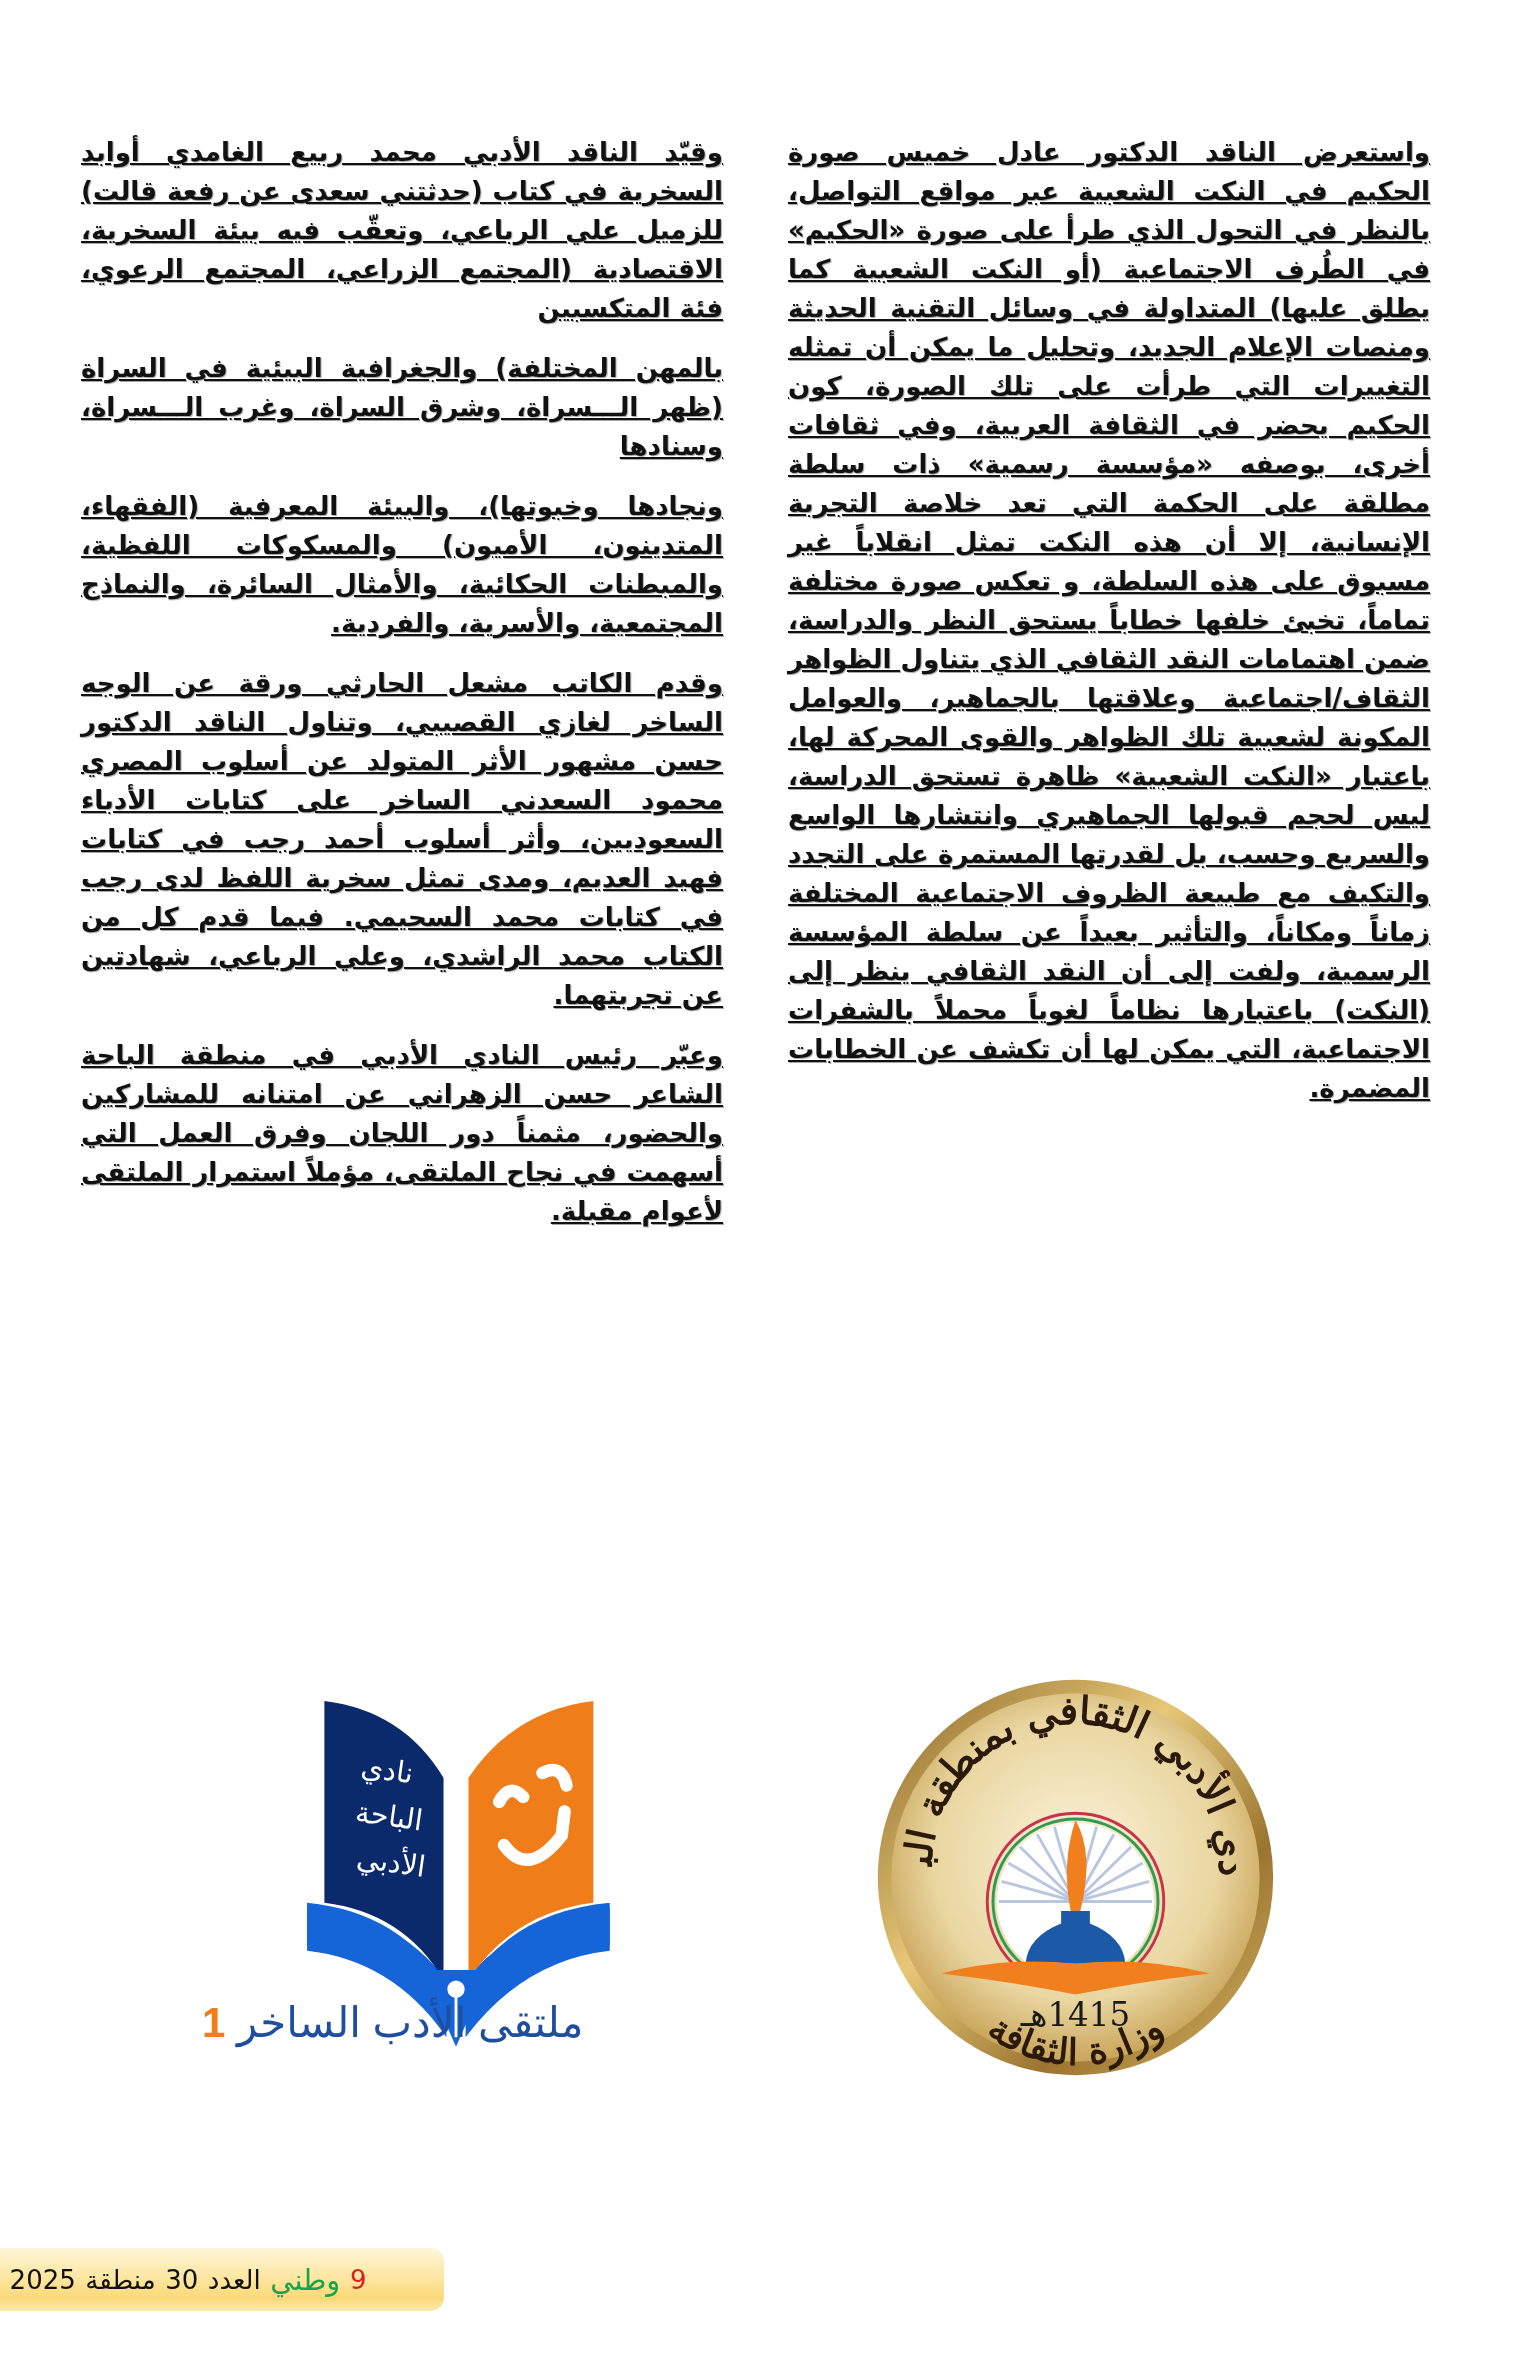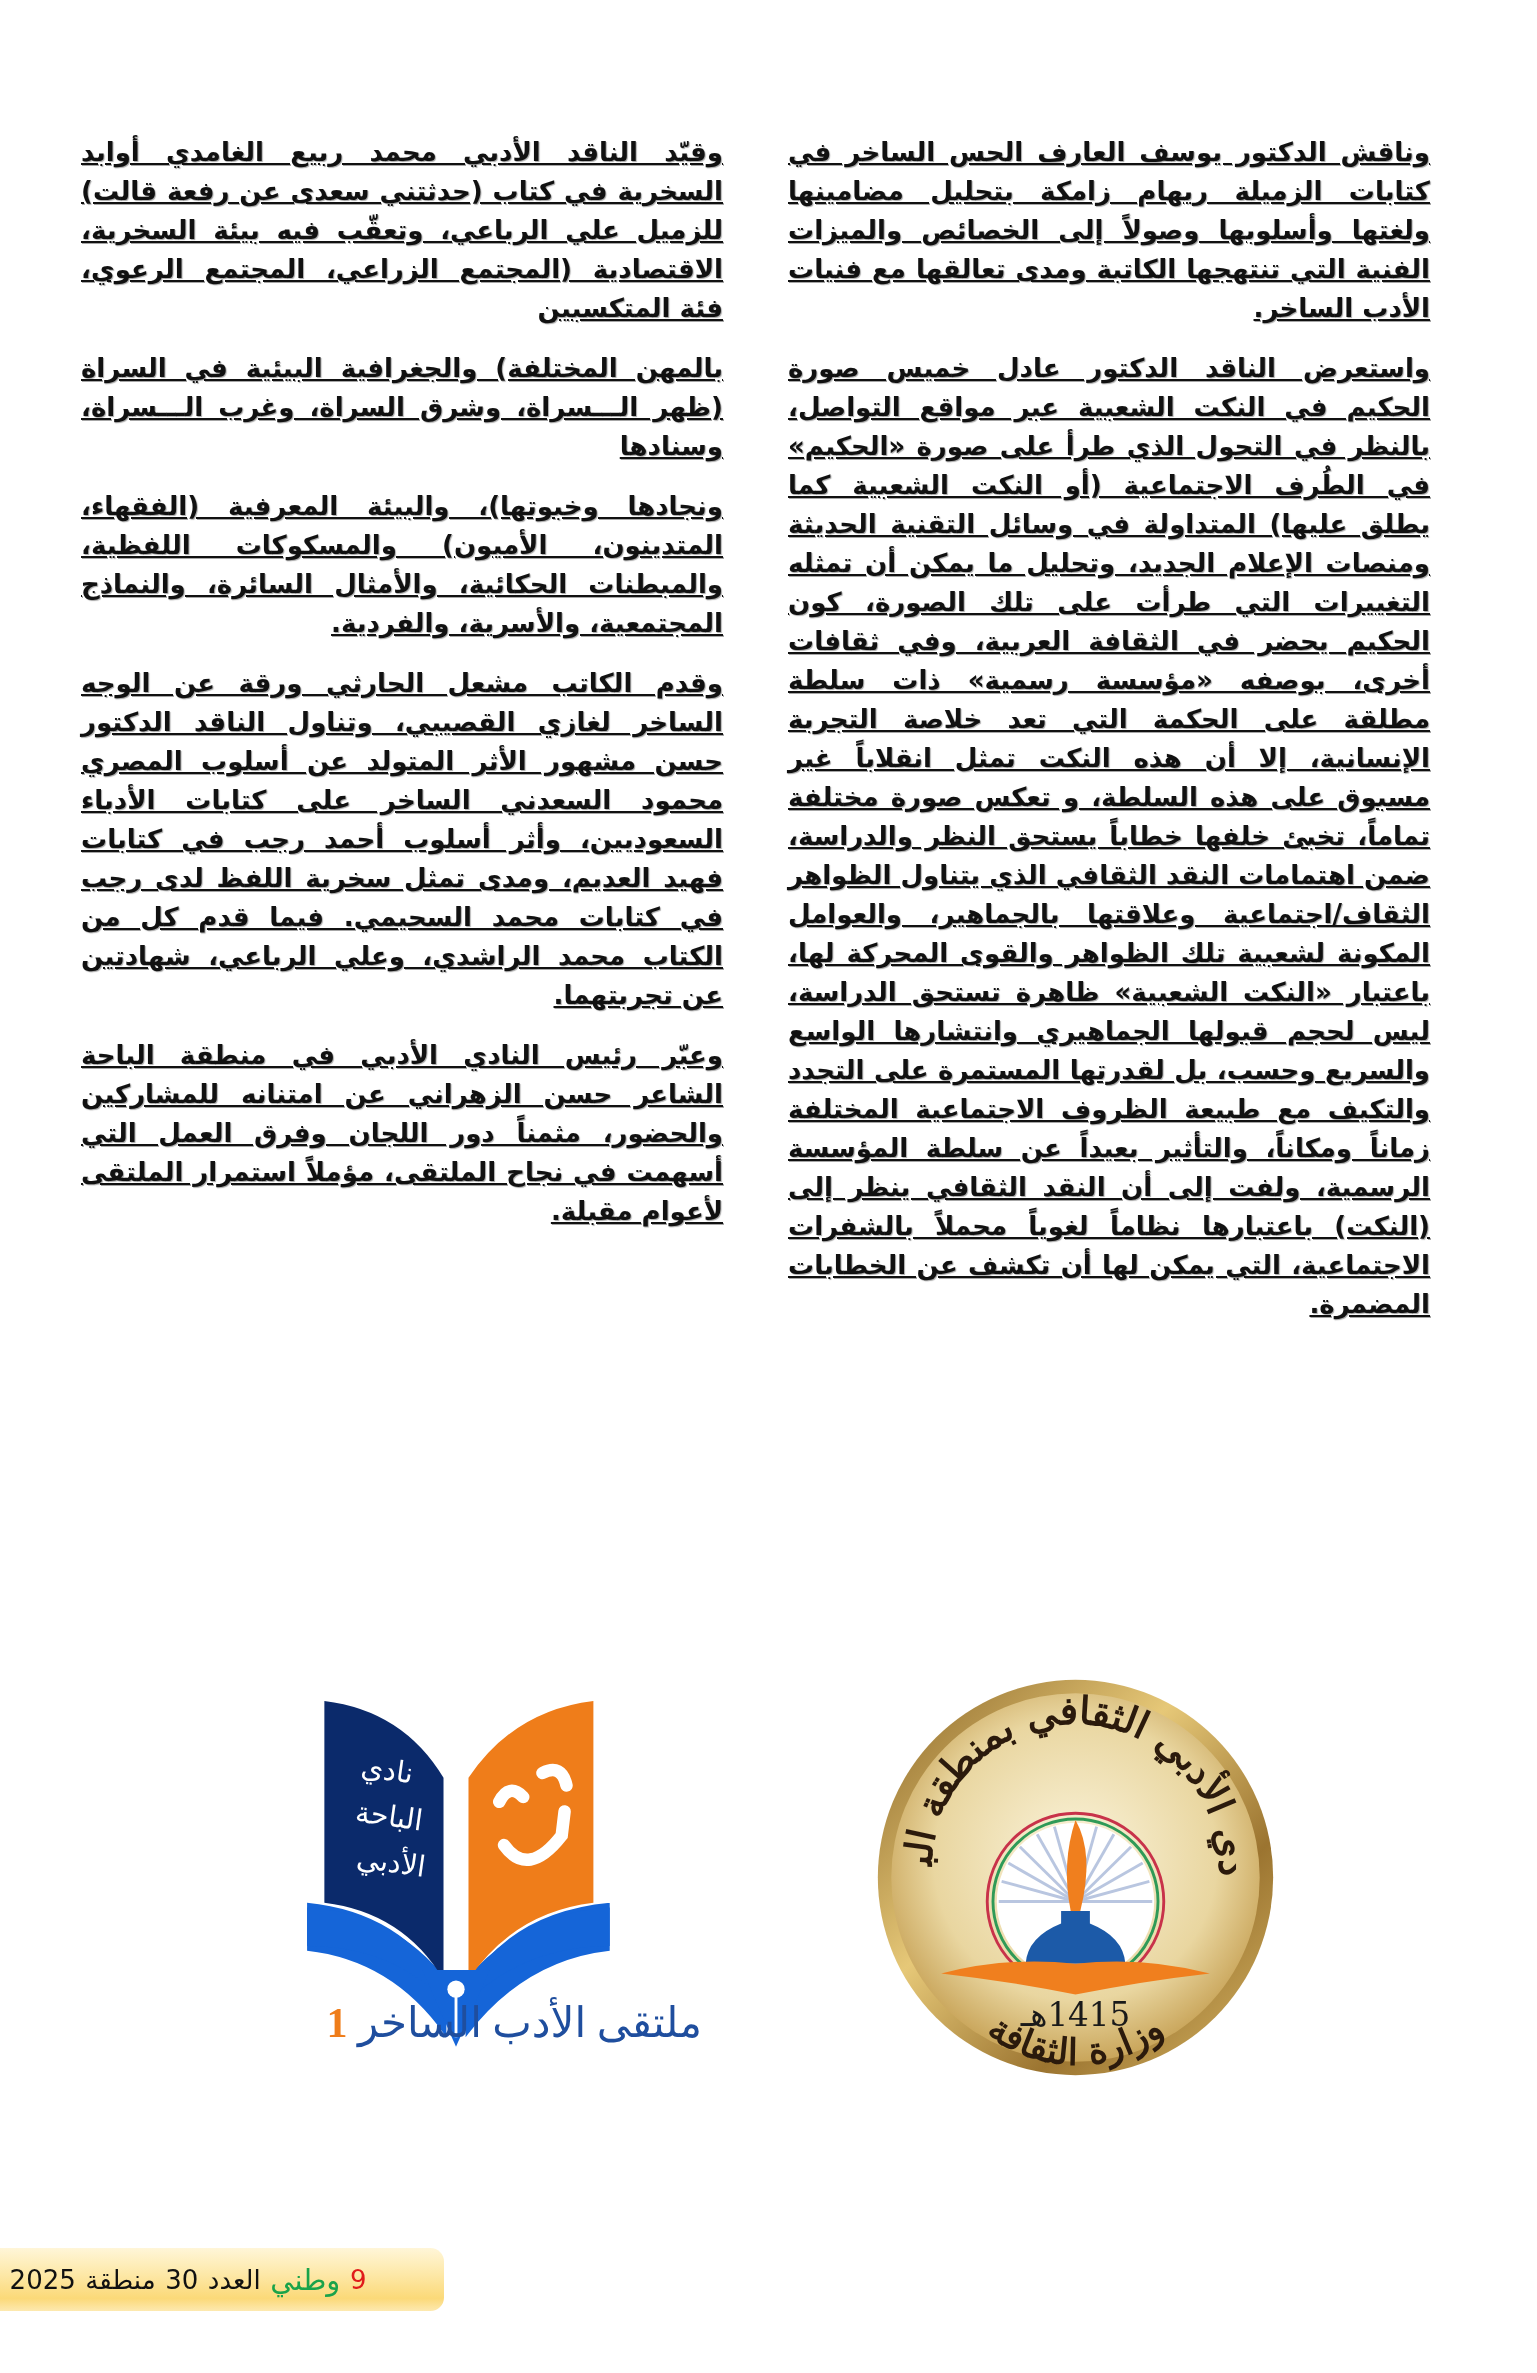"وناقش الدكتور يوسف العارف الحس" p { html: <p>وناقش الدكتور يوسف العارف الحس الساخر في كتابات الزميلة ريهام زامكة بتحليل مضامينها ولغتها وأسلوبها وصولاً إلى الخصائص والميزات الفنية التي تنتهجها الكاتبة ومدى تعالقها مع فنيات الأدب الساخر.</p> -> none }
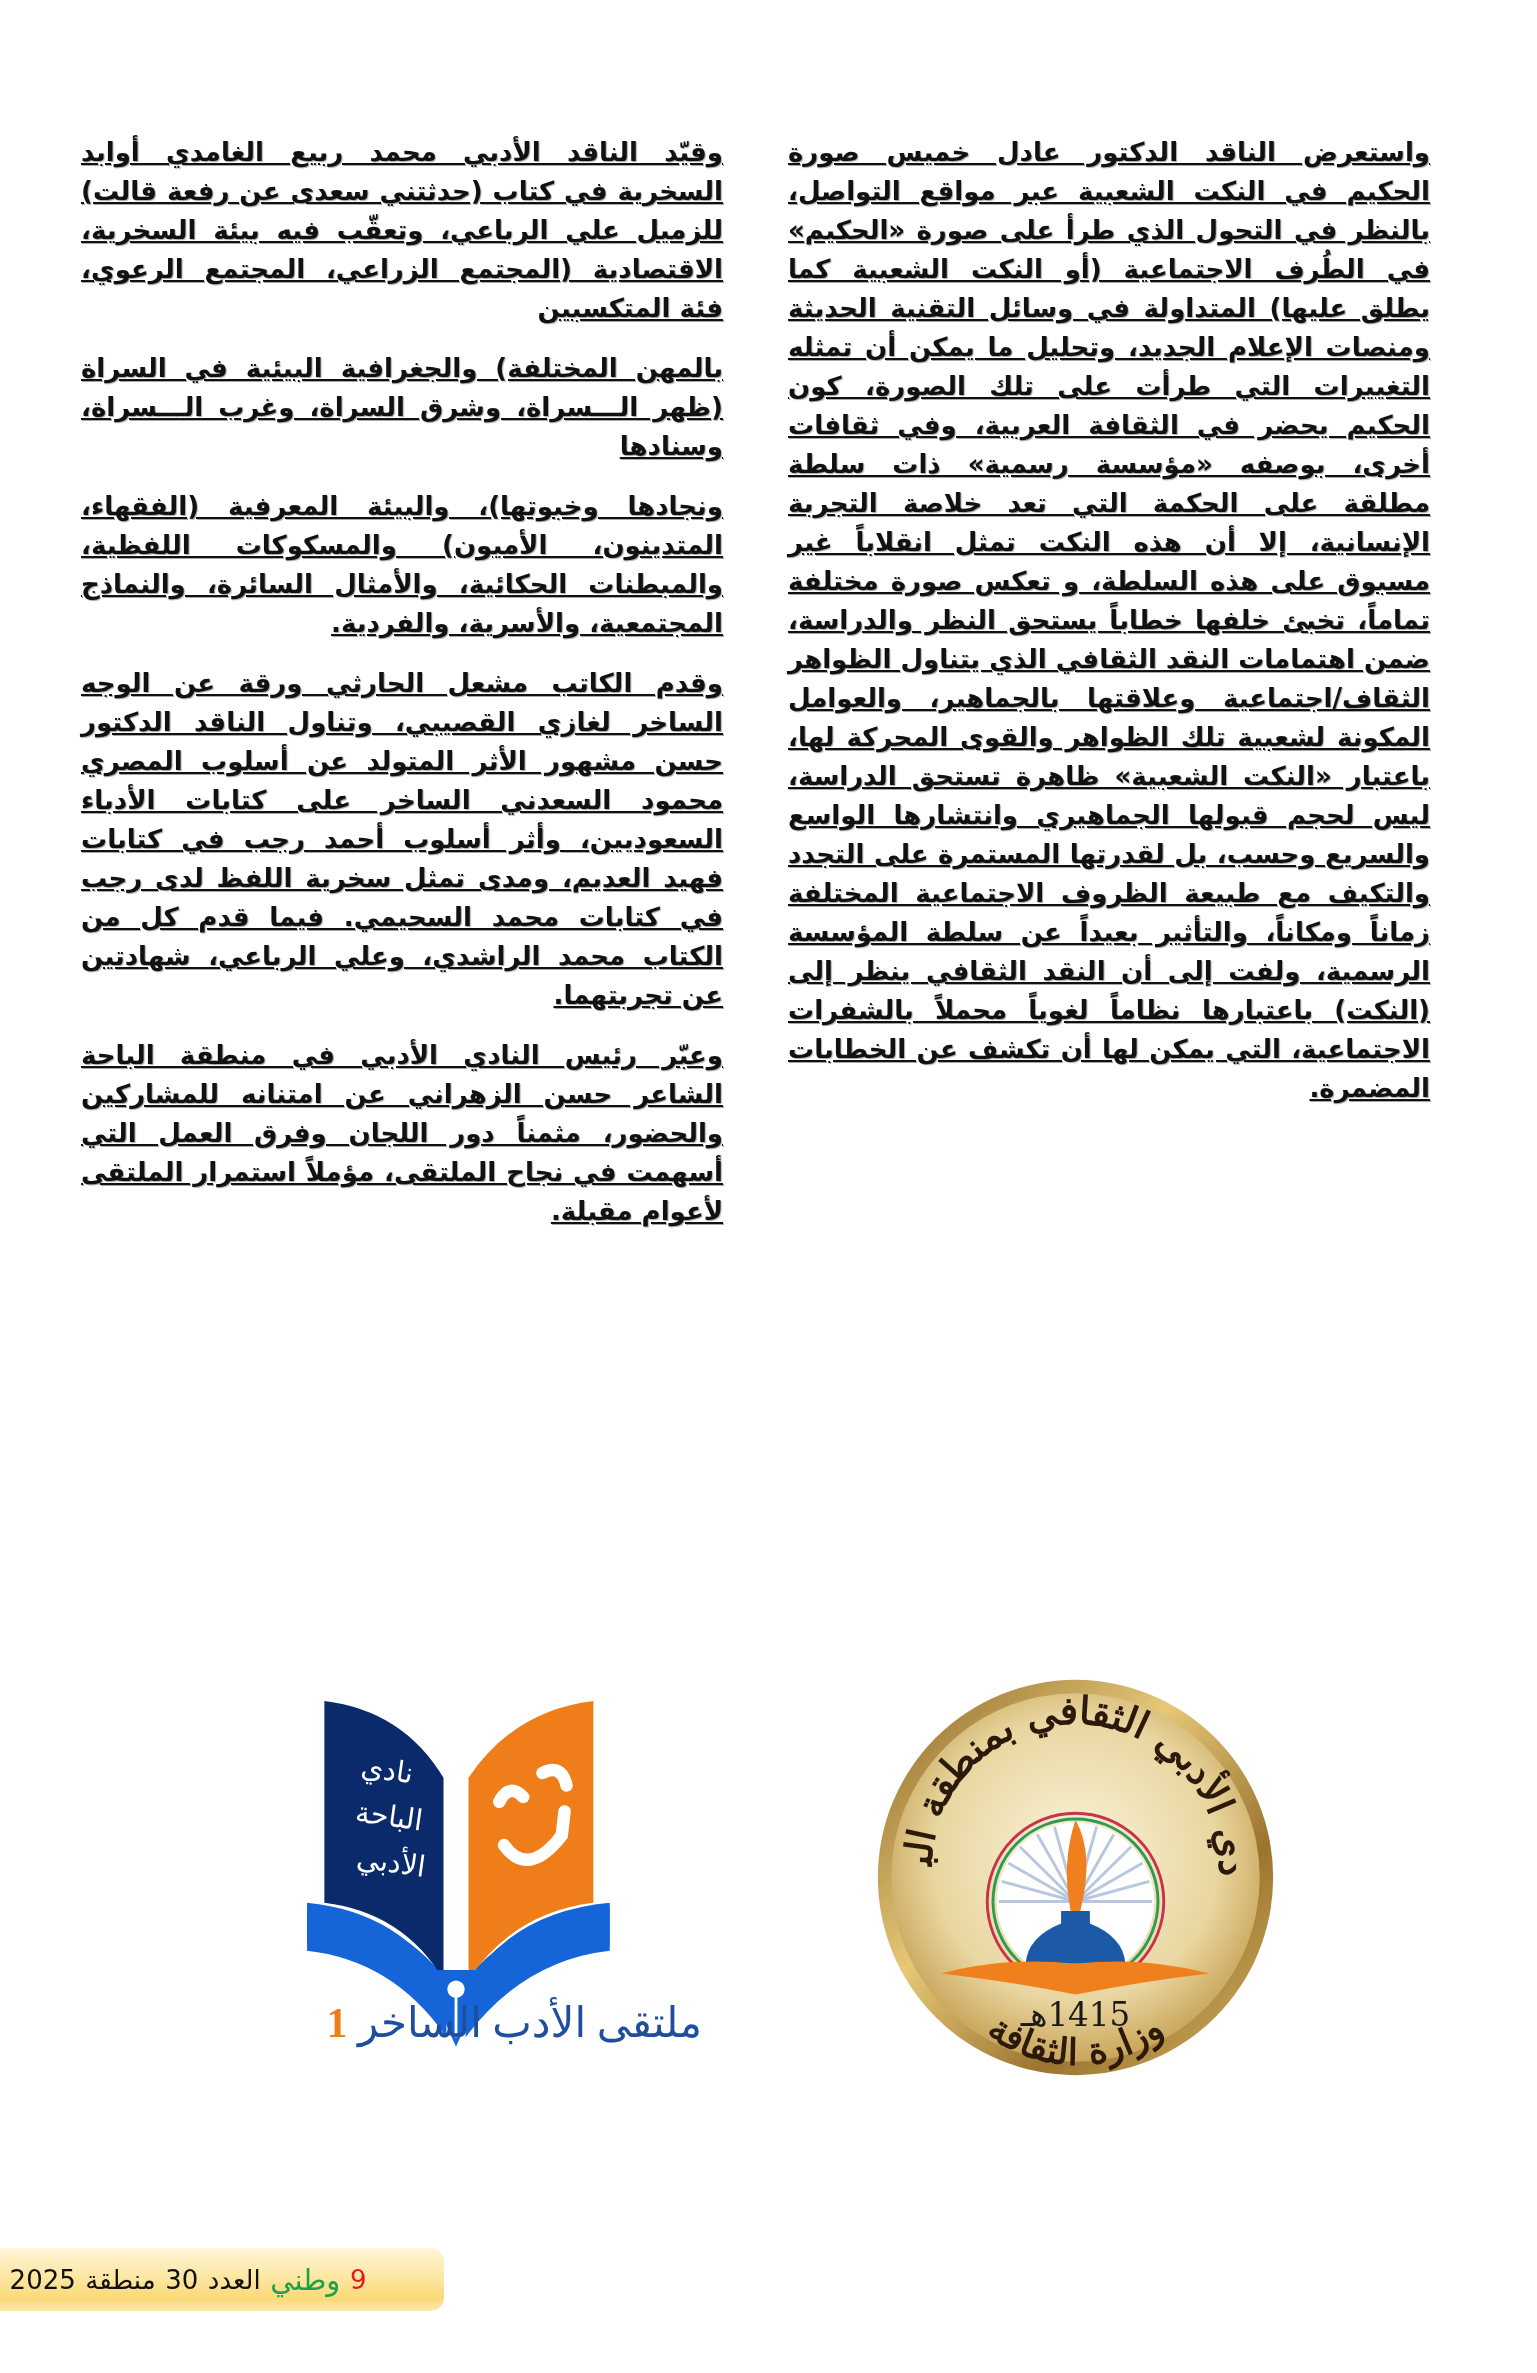"ملتقى الأدب الساخر 1" .logo-caption { font-family: Liberation Serif, serif -> Liberation Sans, sans-serif; text-align: right -> left }
